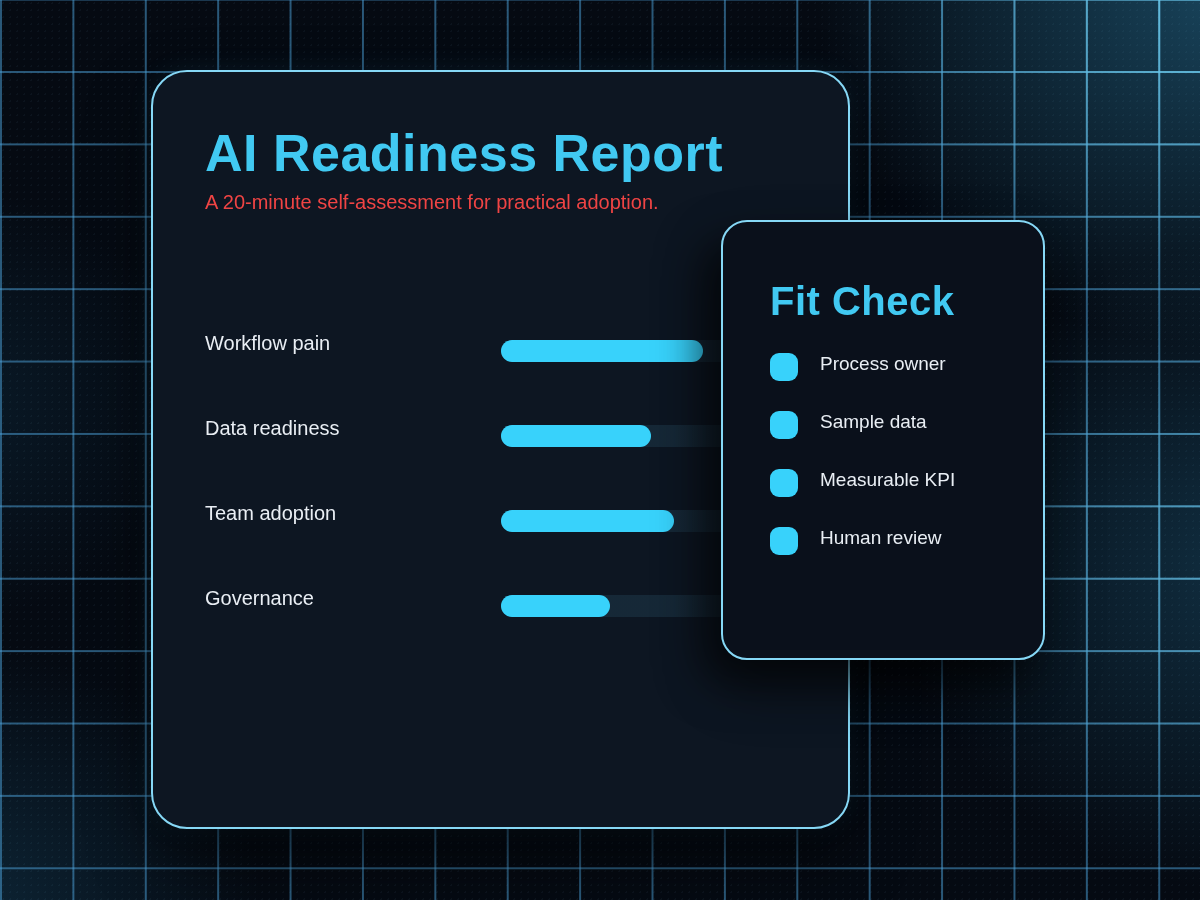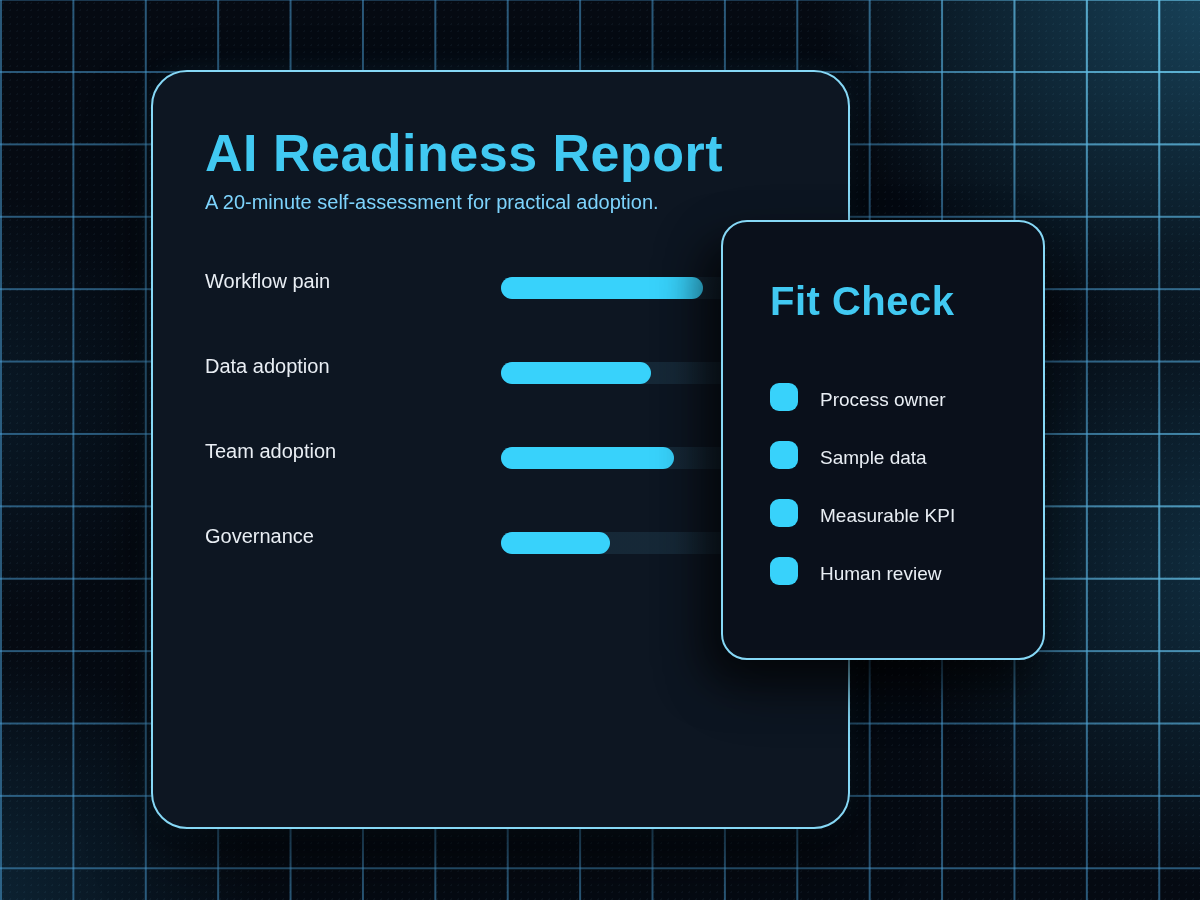"A 20-minute self-assessment for" .report-subtitle { color: #7dd3fc -> #ef4444 }
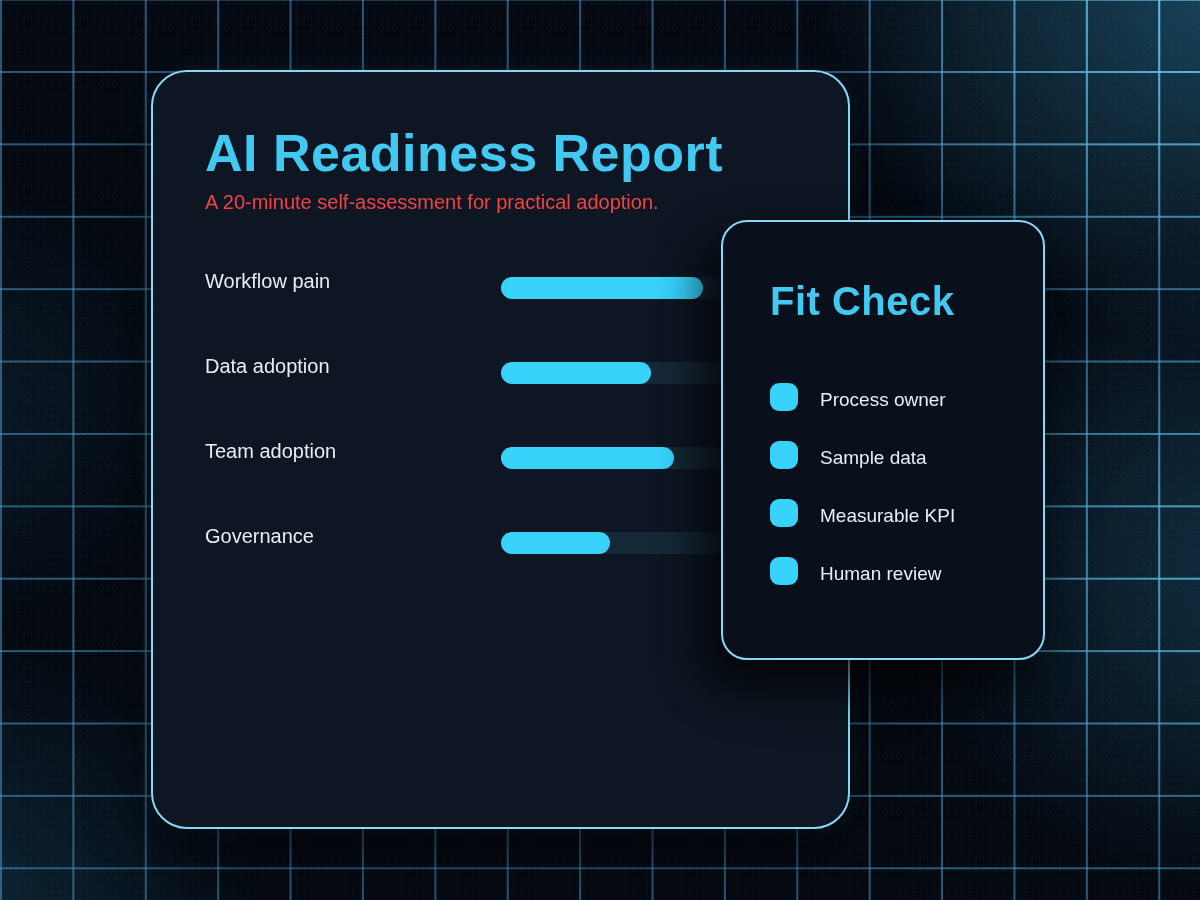"Workflow pain" .score-row { align-items: flex-start -> flex-end }
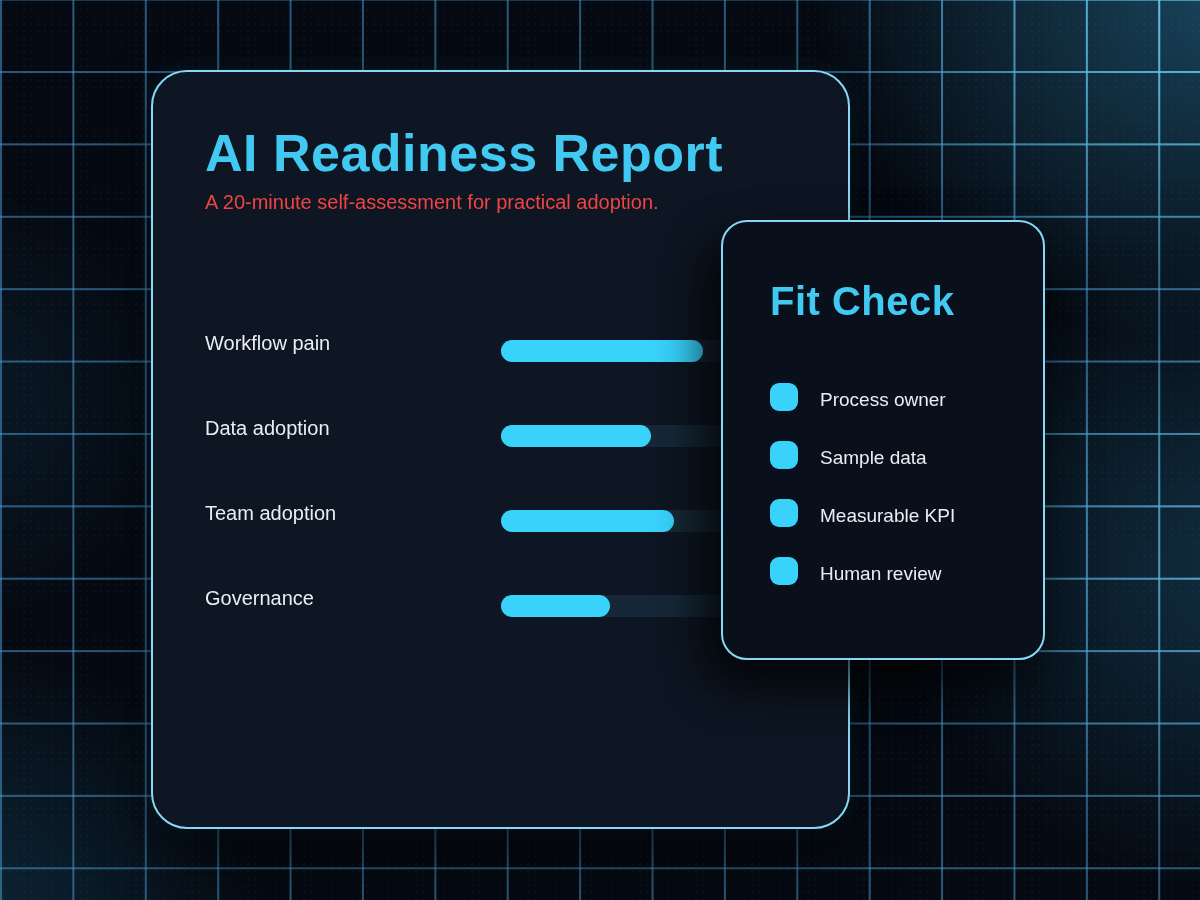"Process owner" .fit-item { align-items: flex-end -> flex-start }
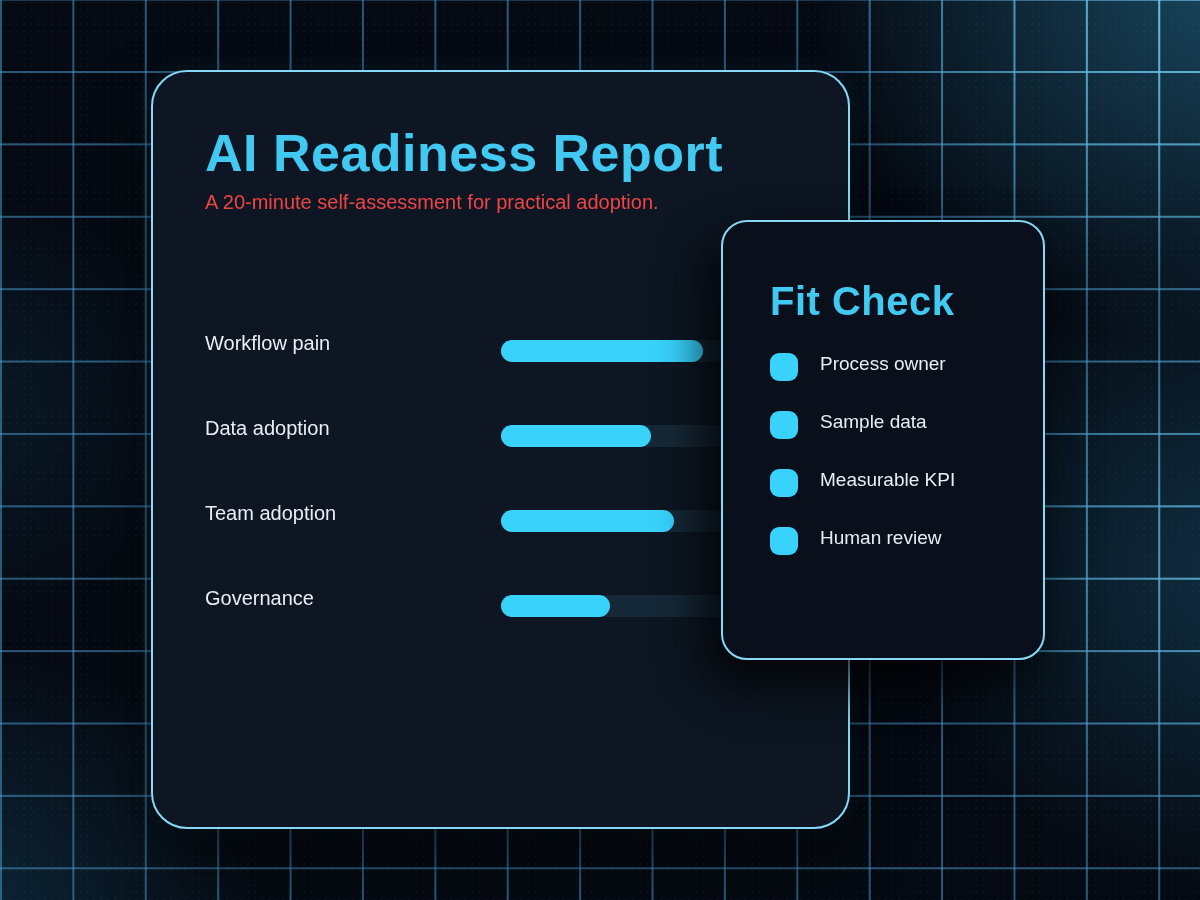"Data adoption" span.score-label { text: adoption -> readiness }
